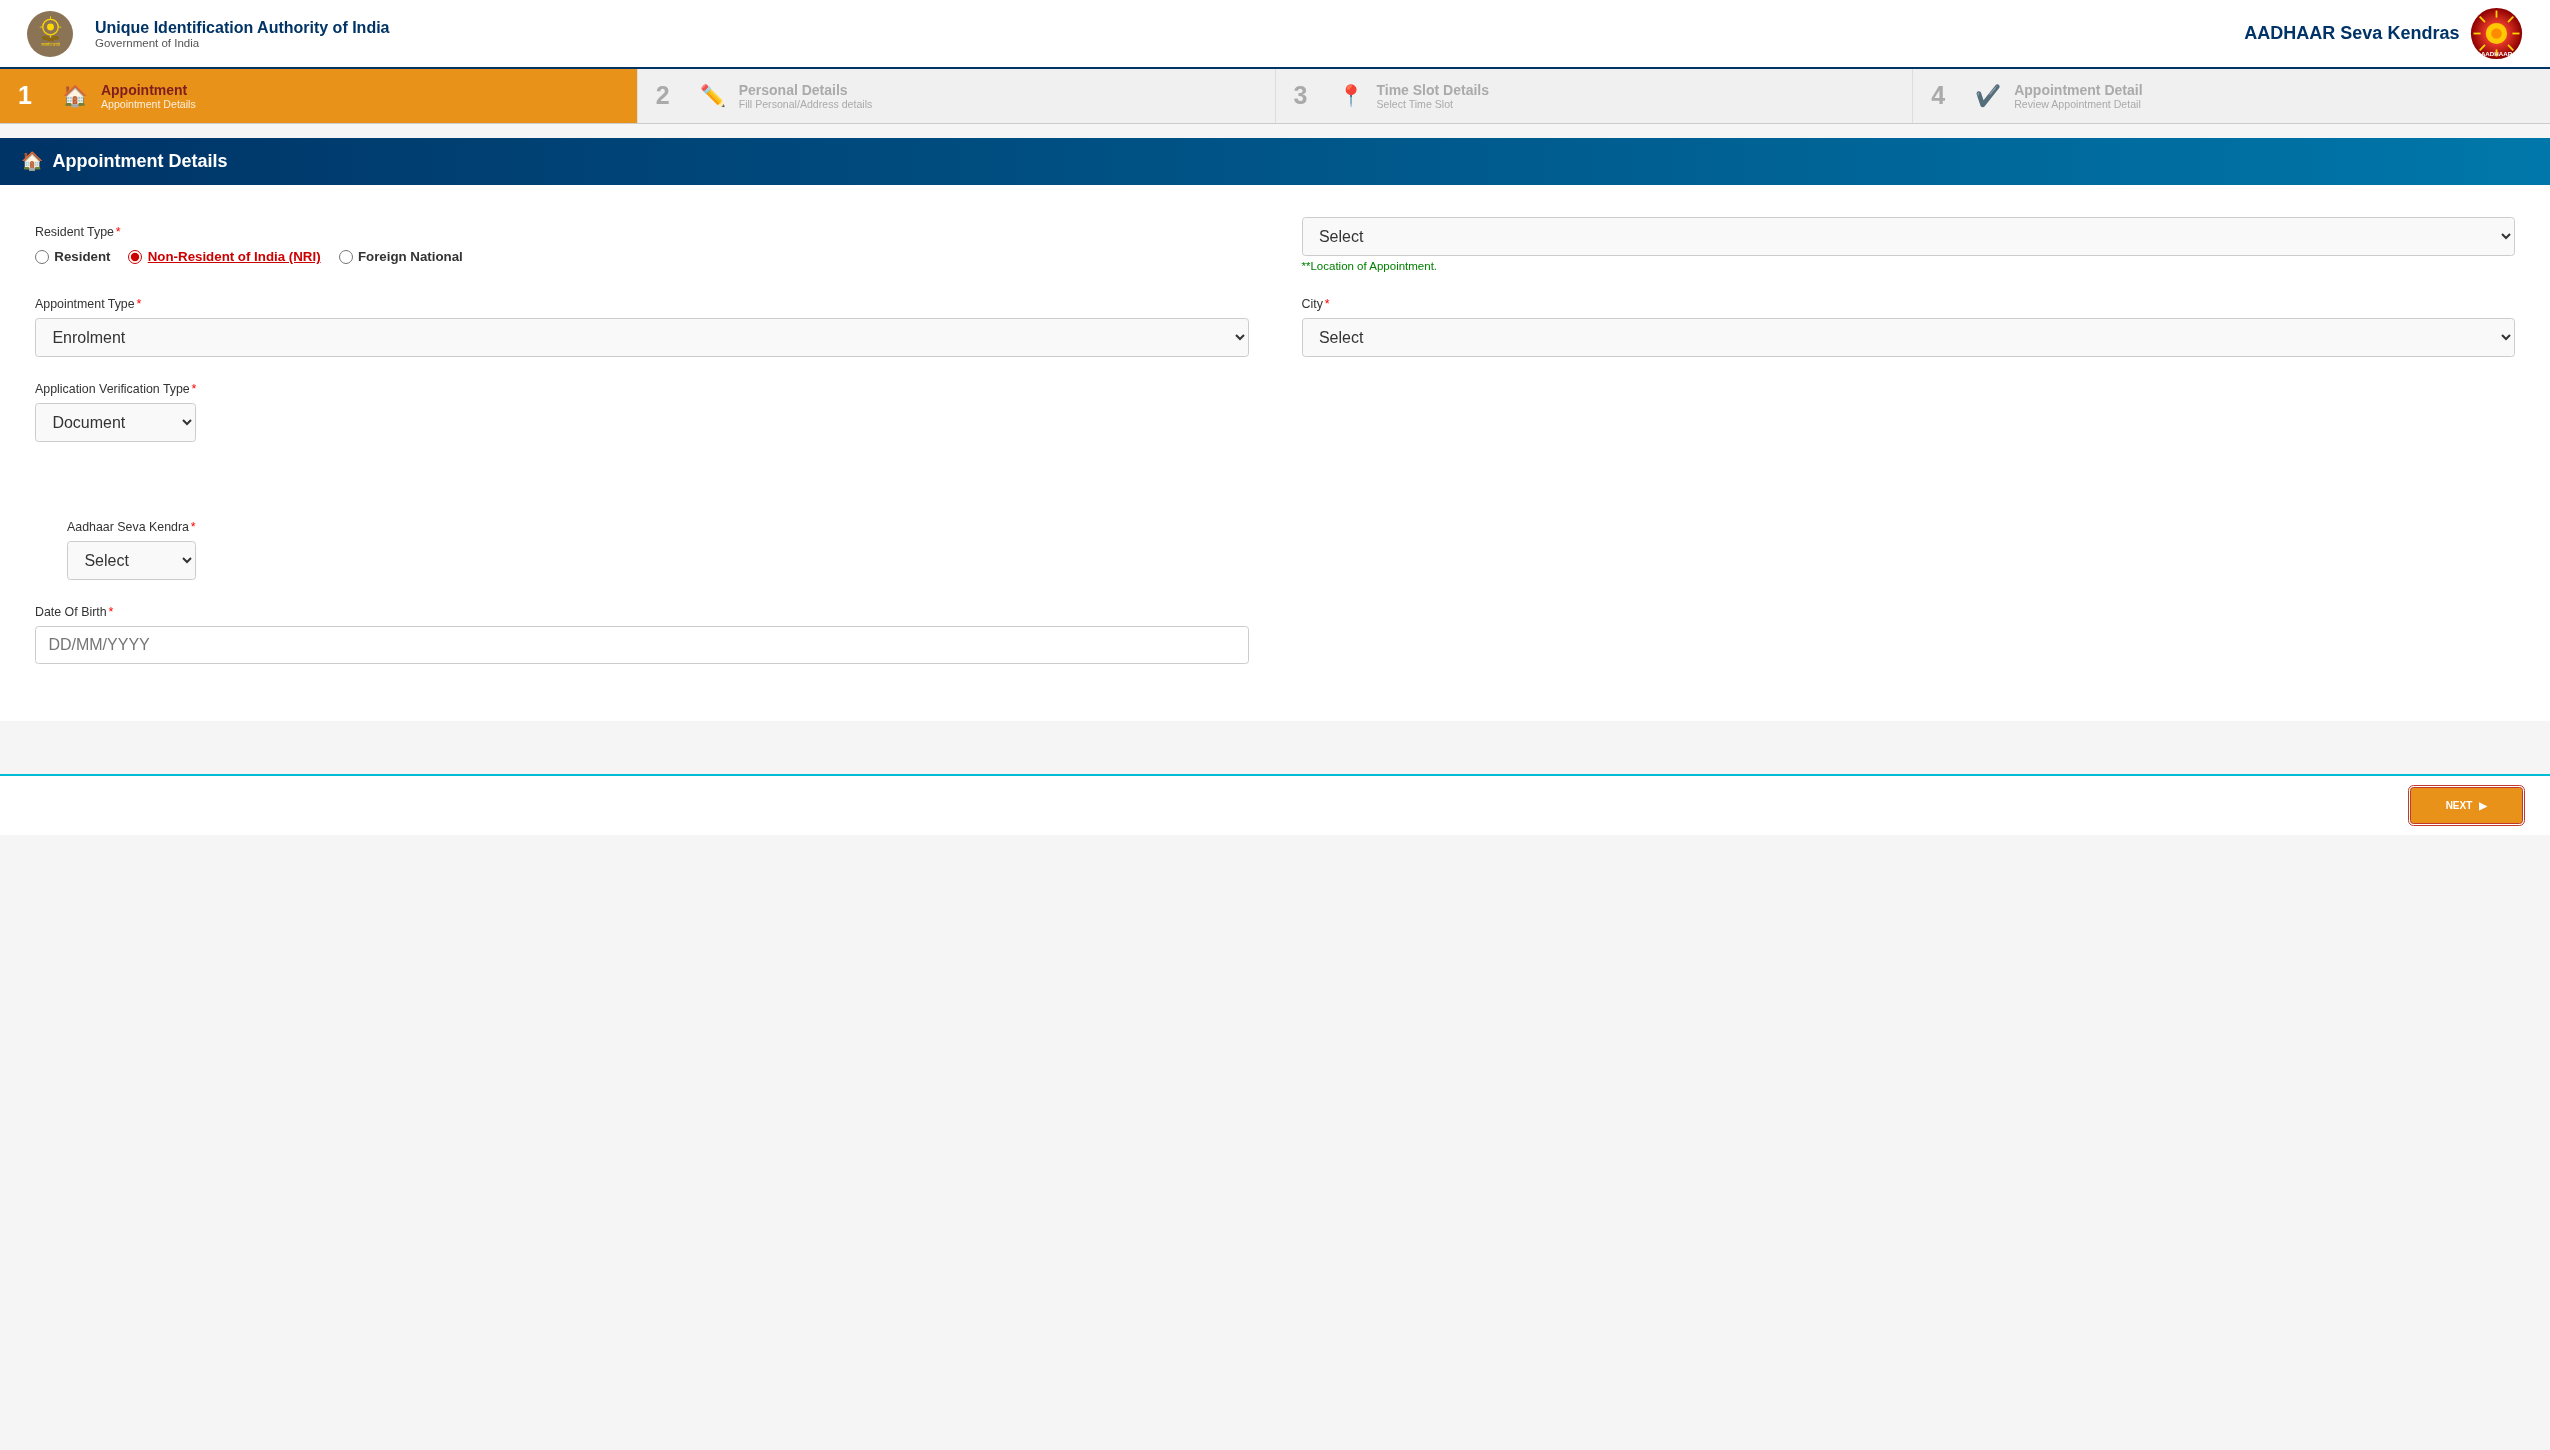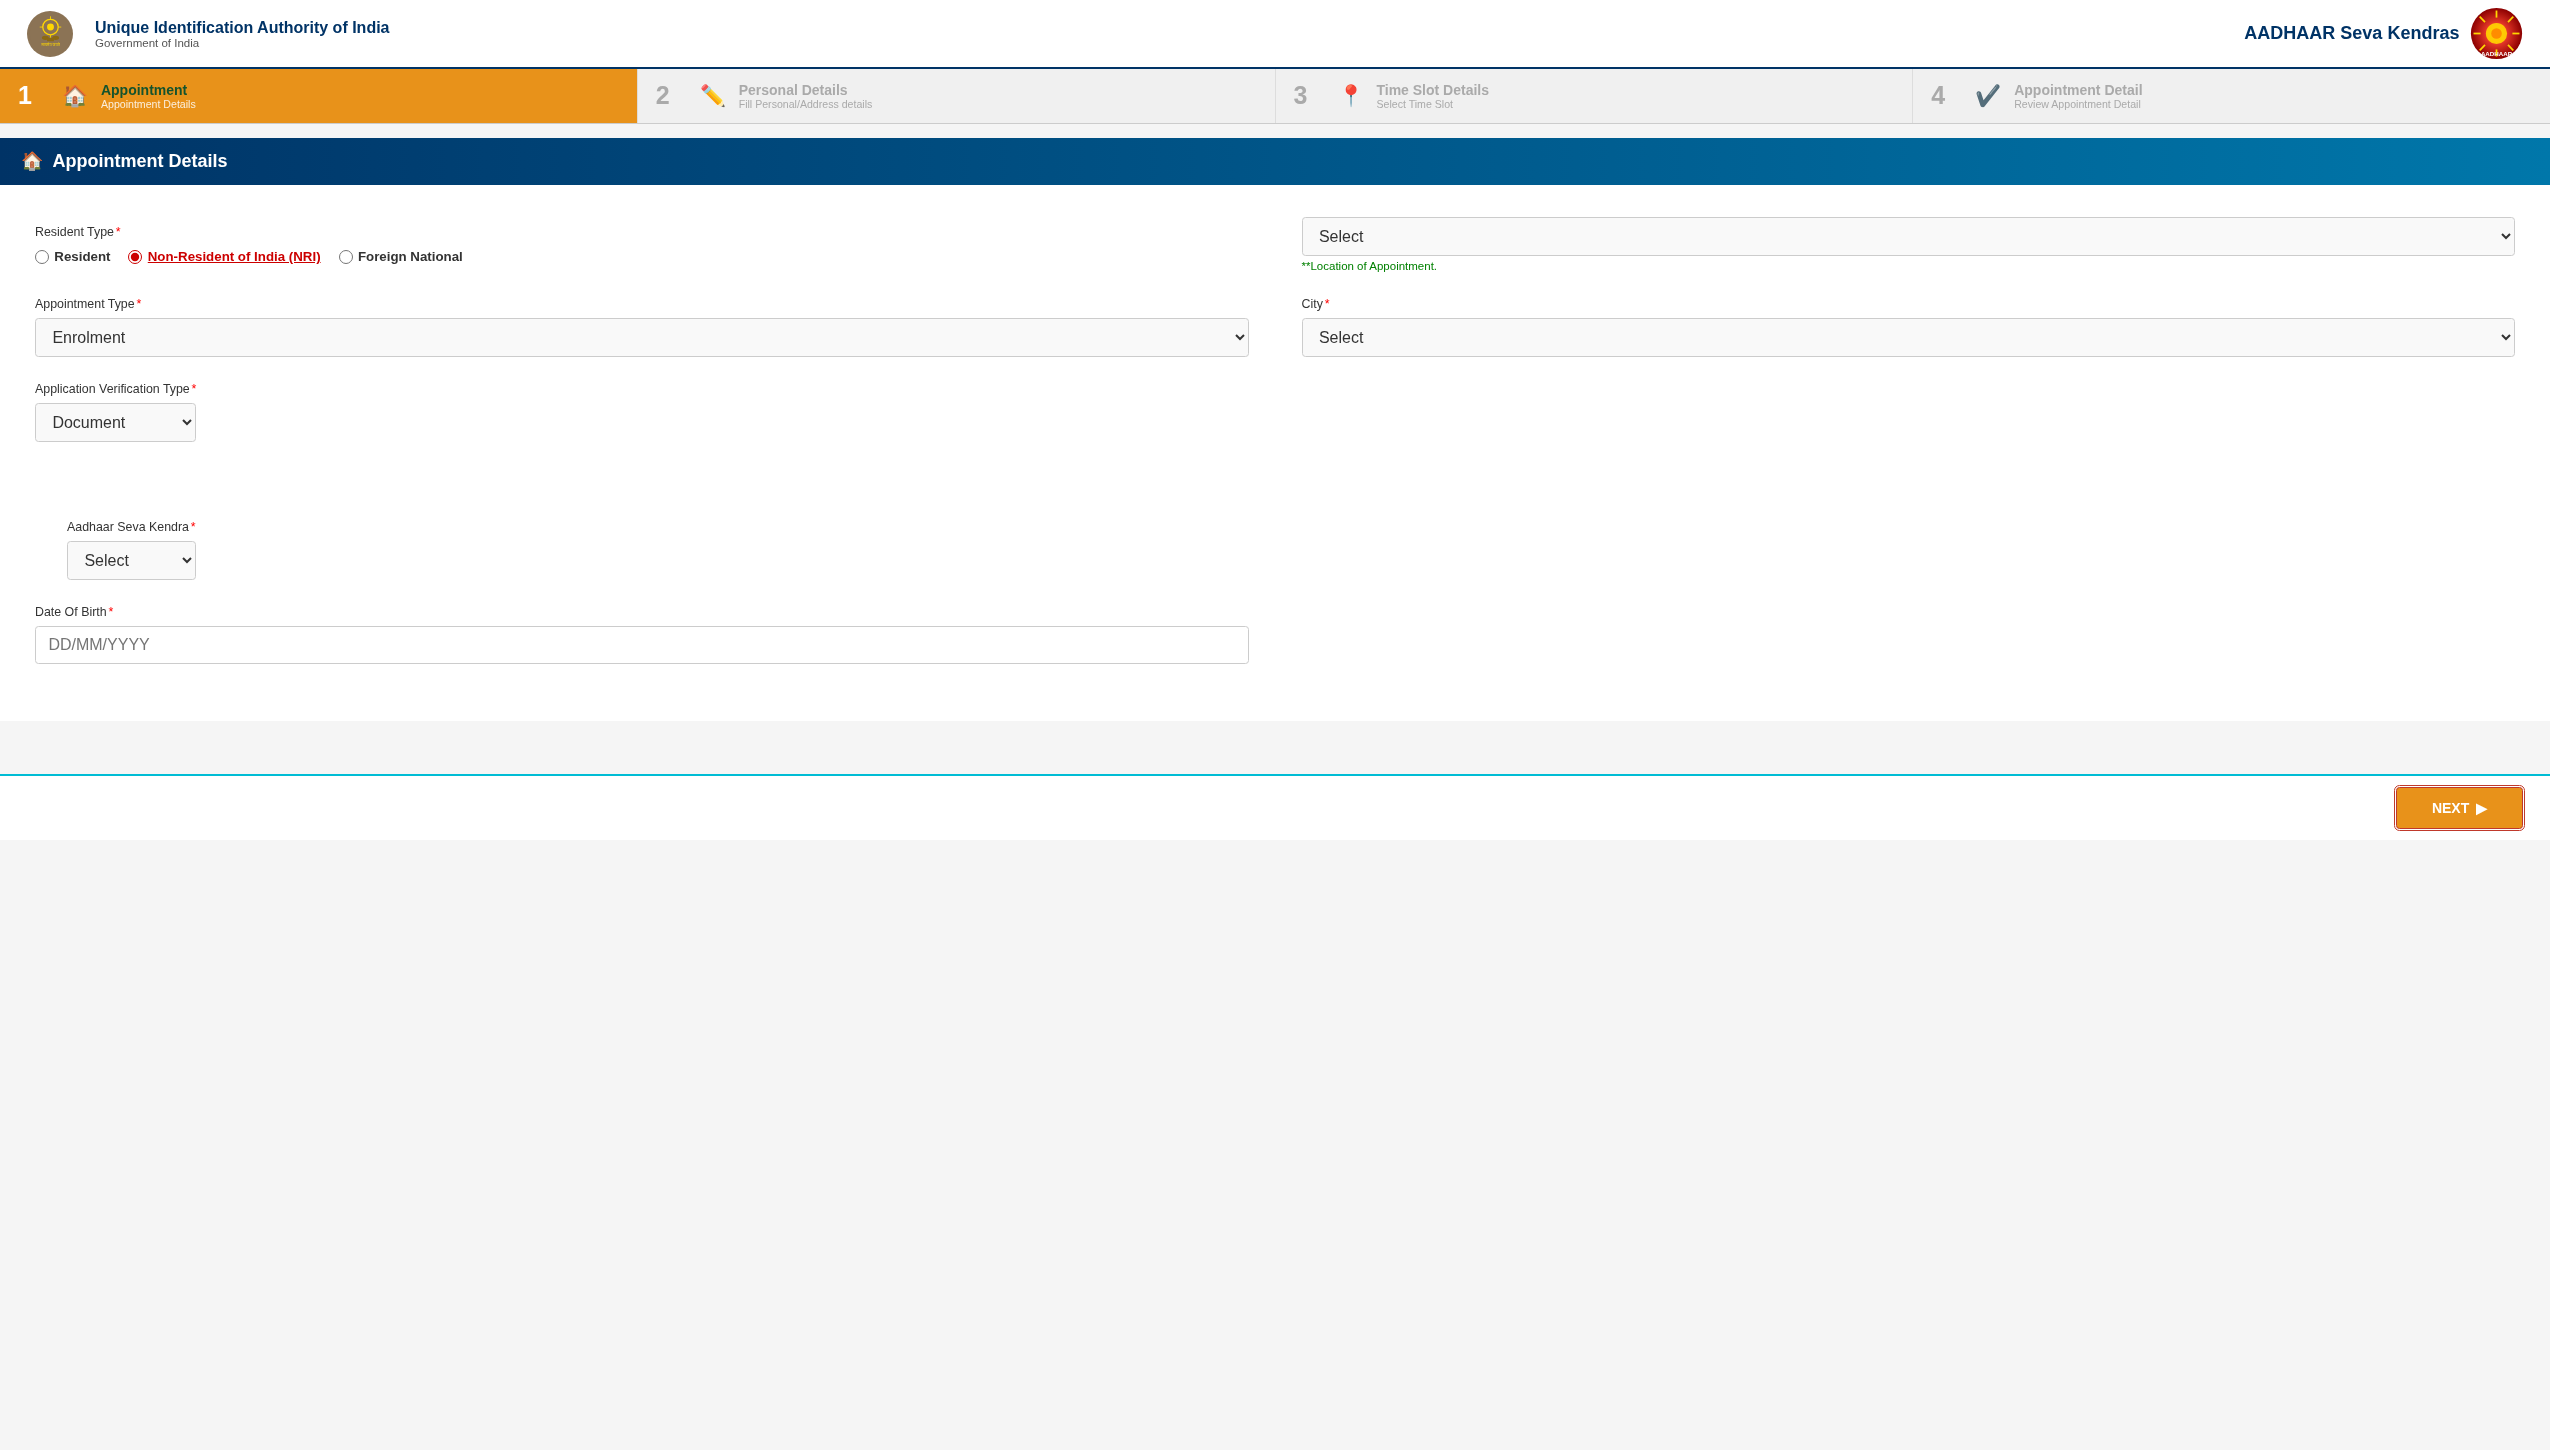"Appointment" .step.active .step-label-main { color: #14532d -> #7f1d1d }
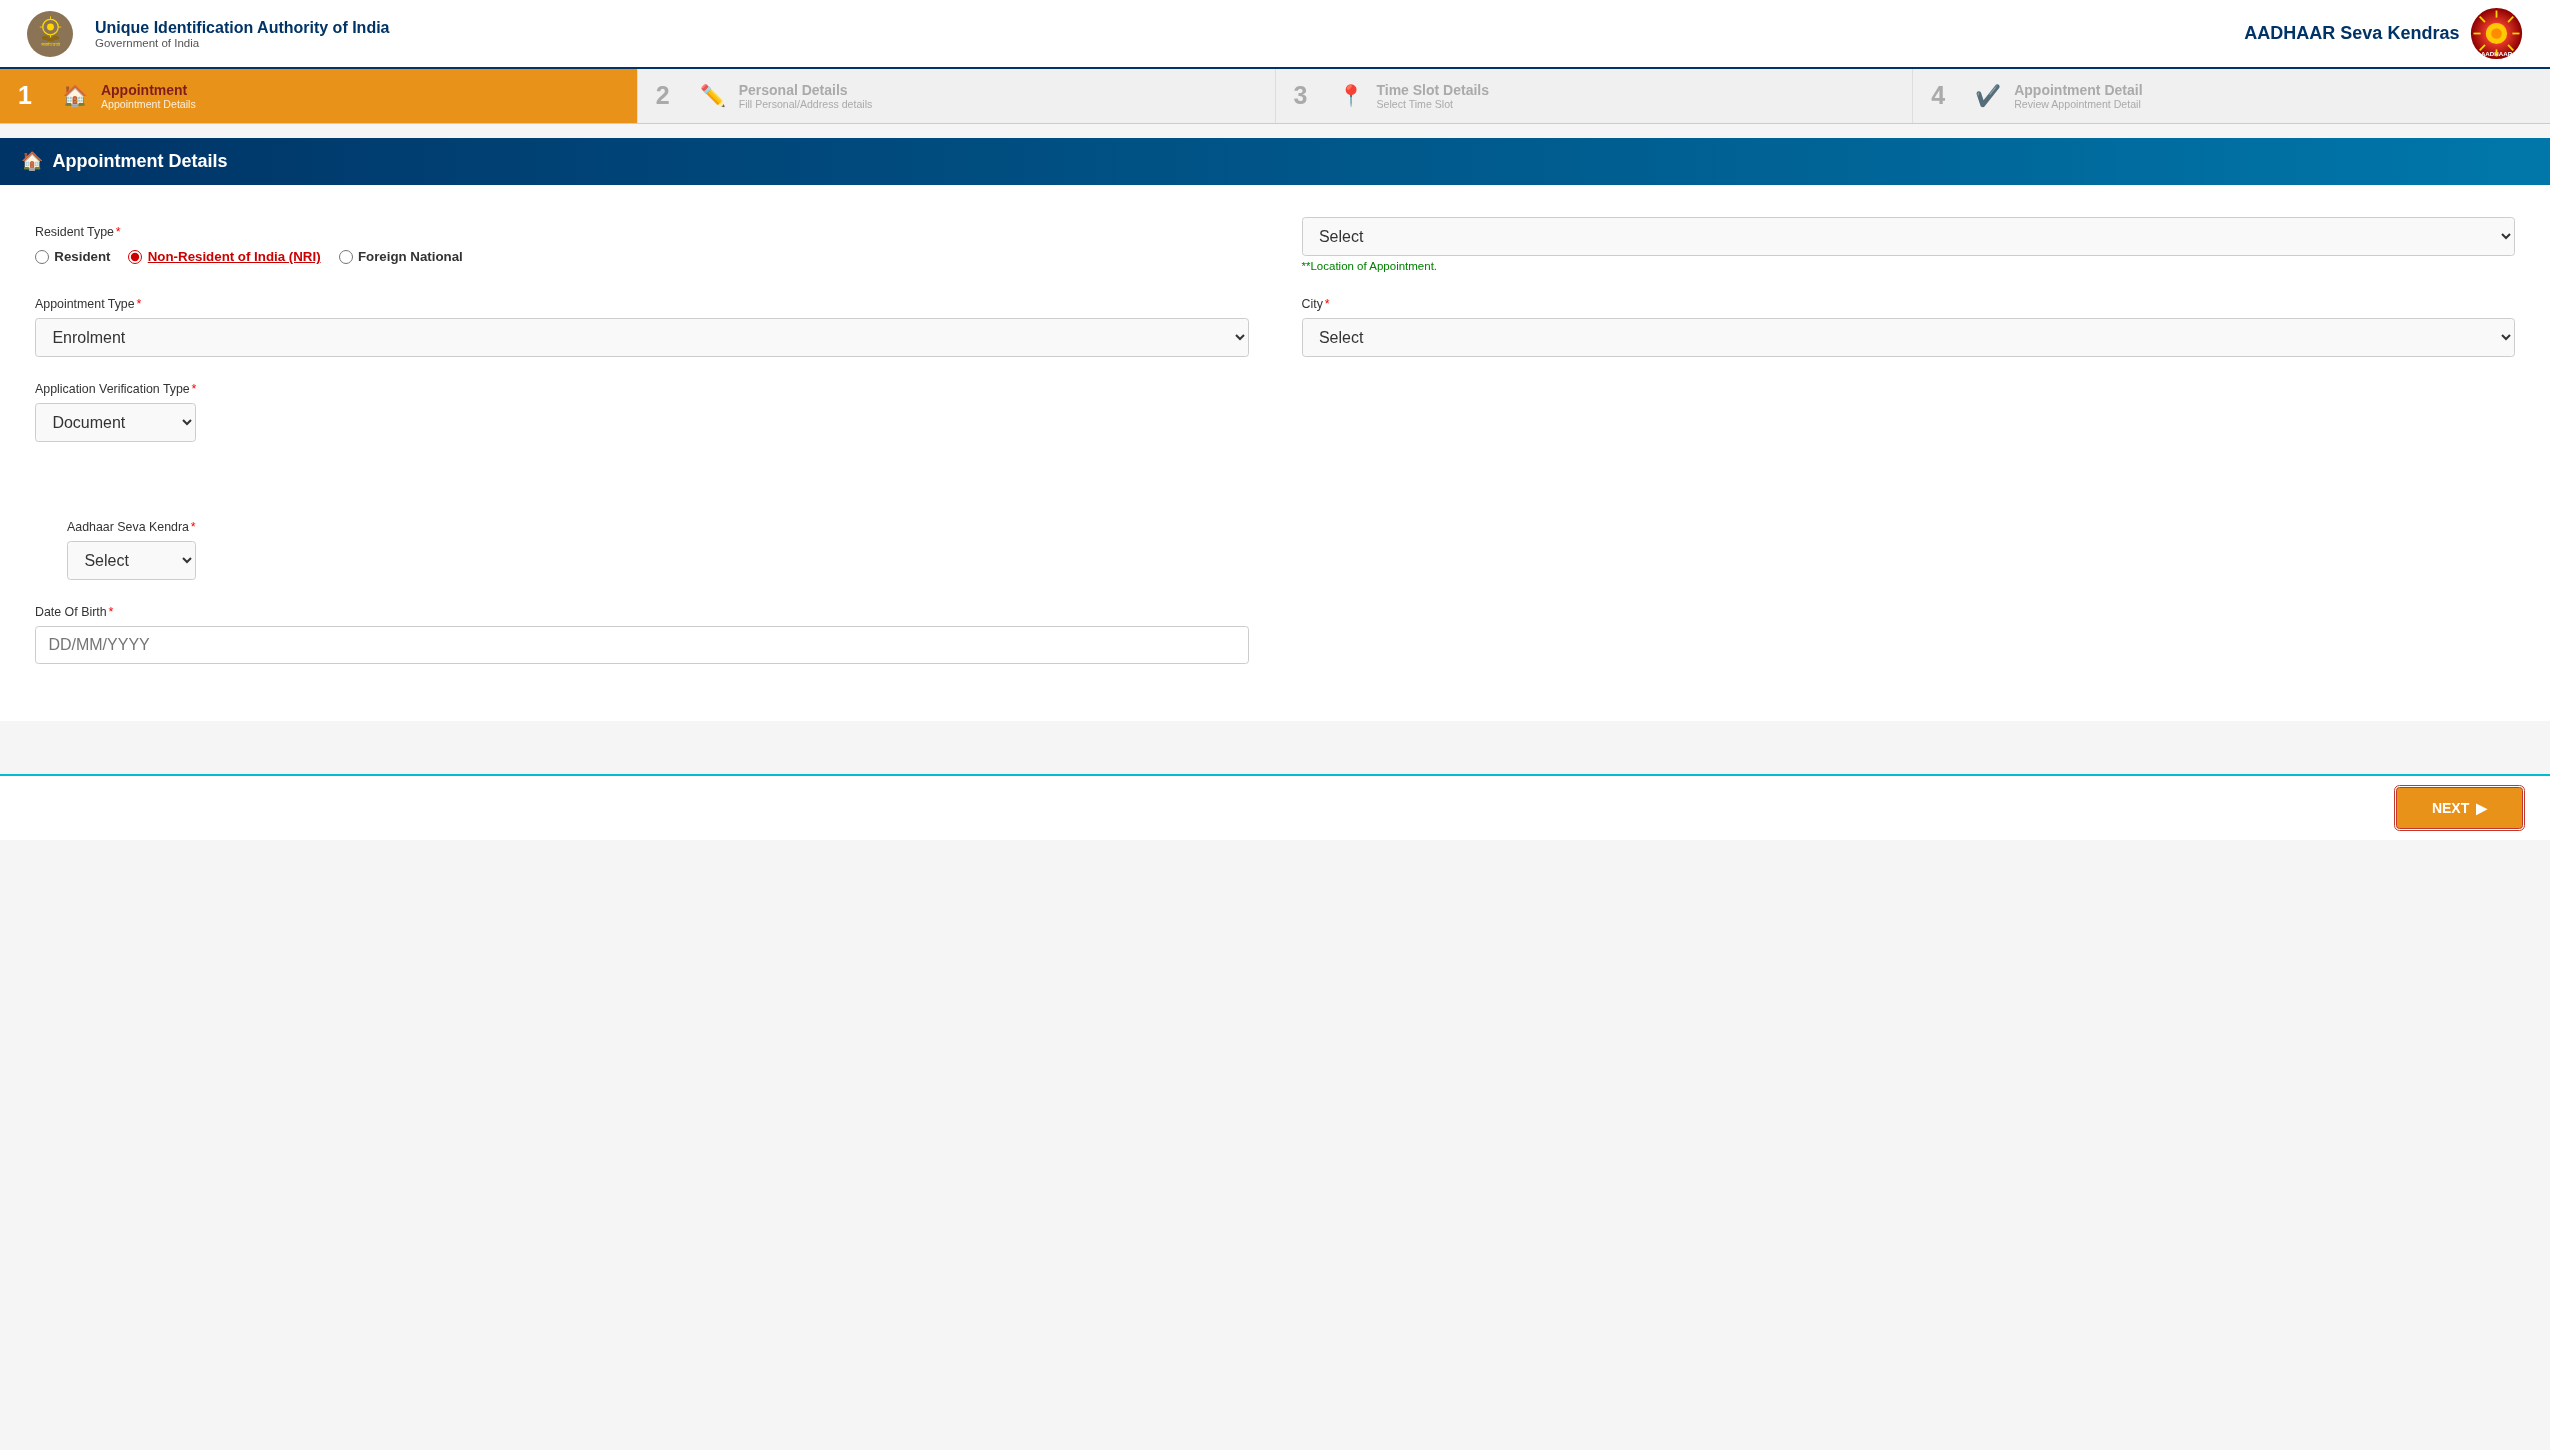"NEXT" .next-btn { font-size: 14px -> 10px }
